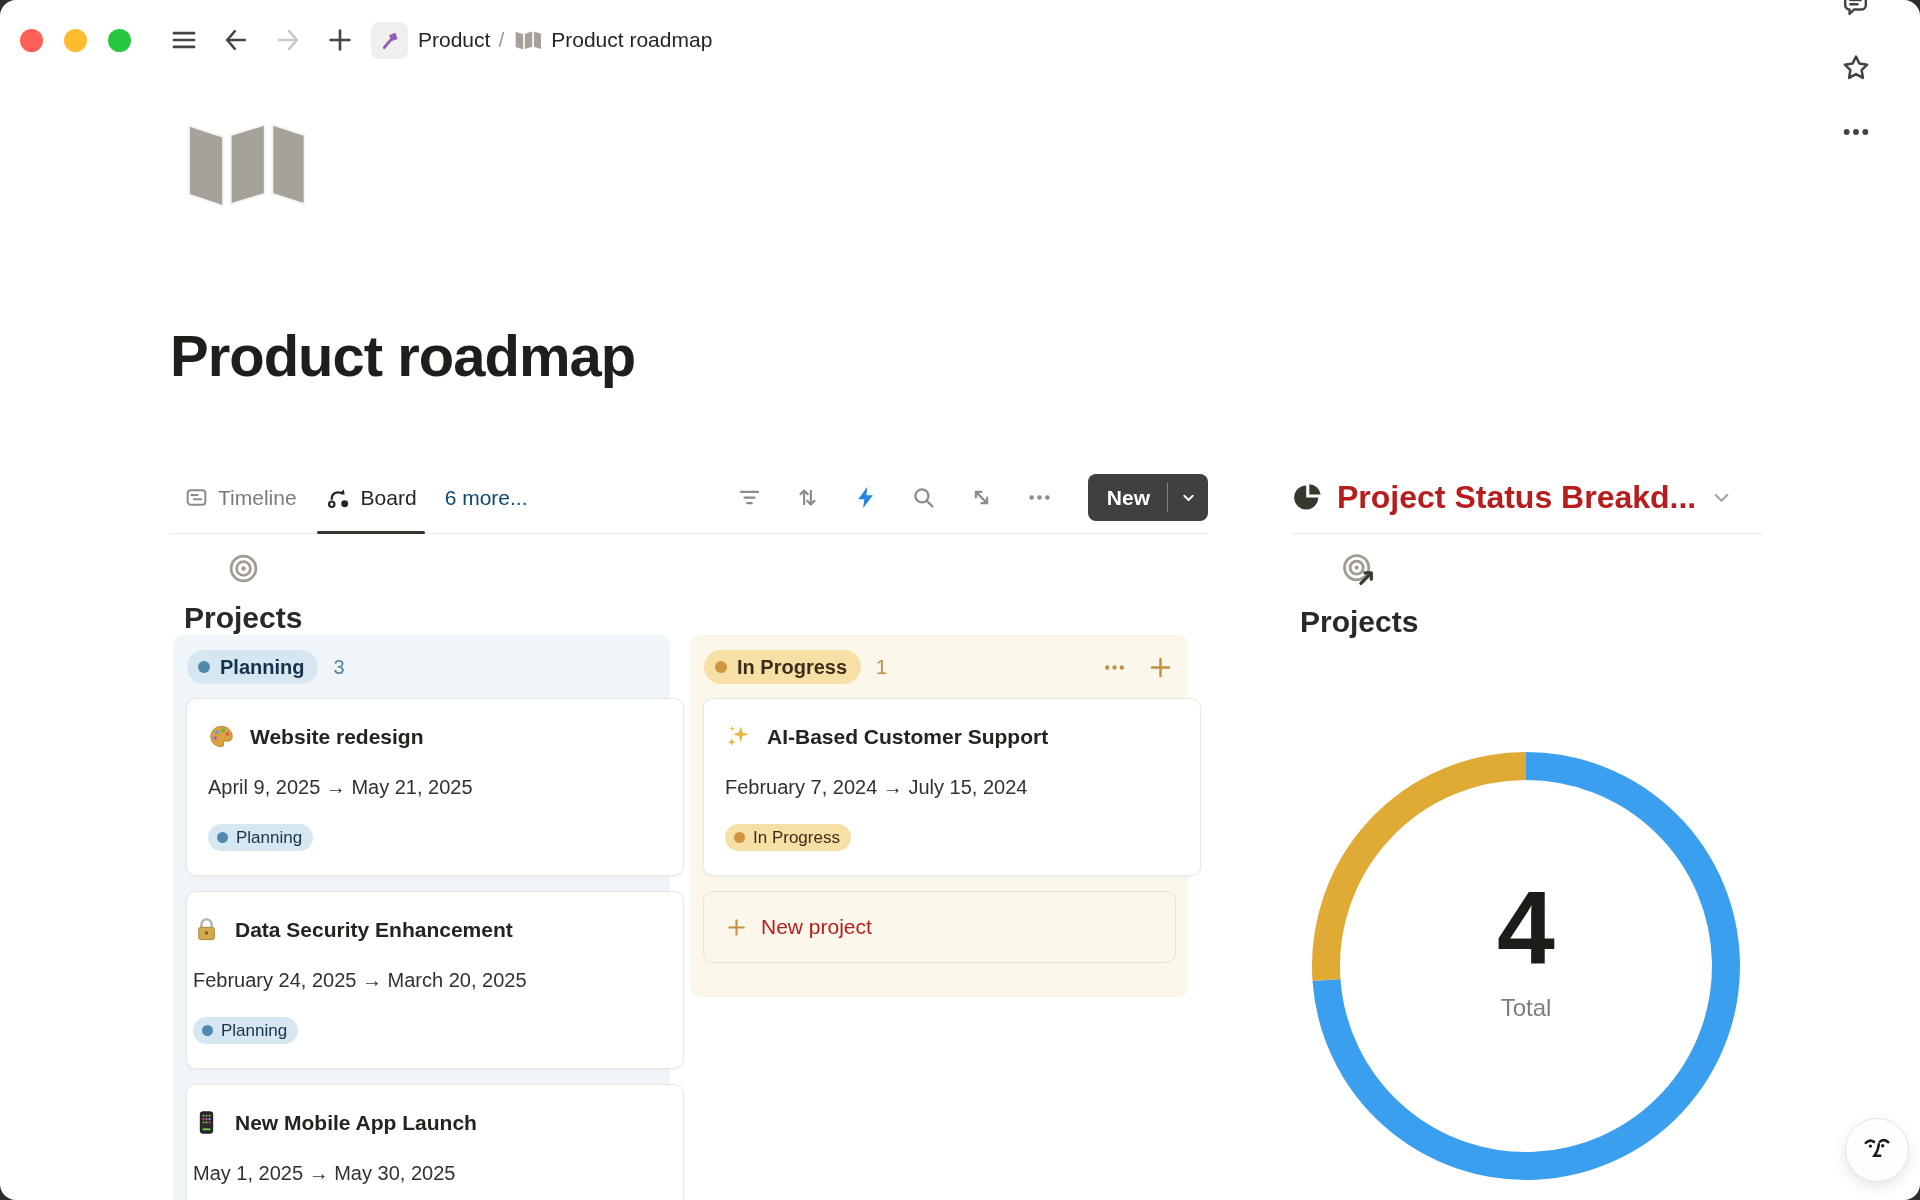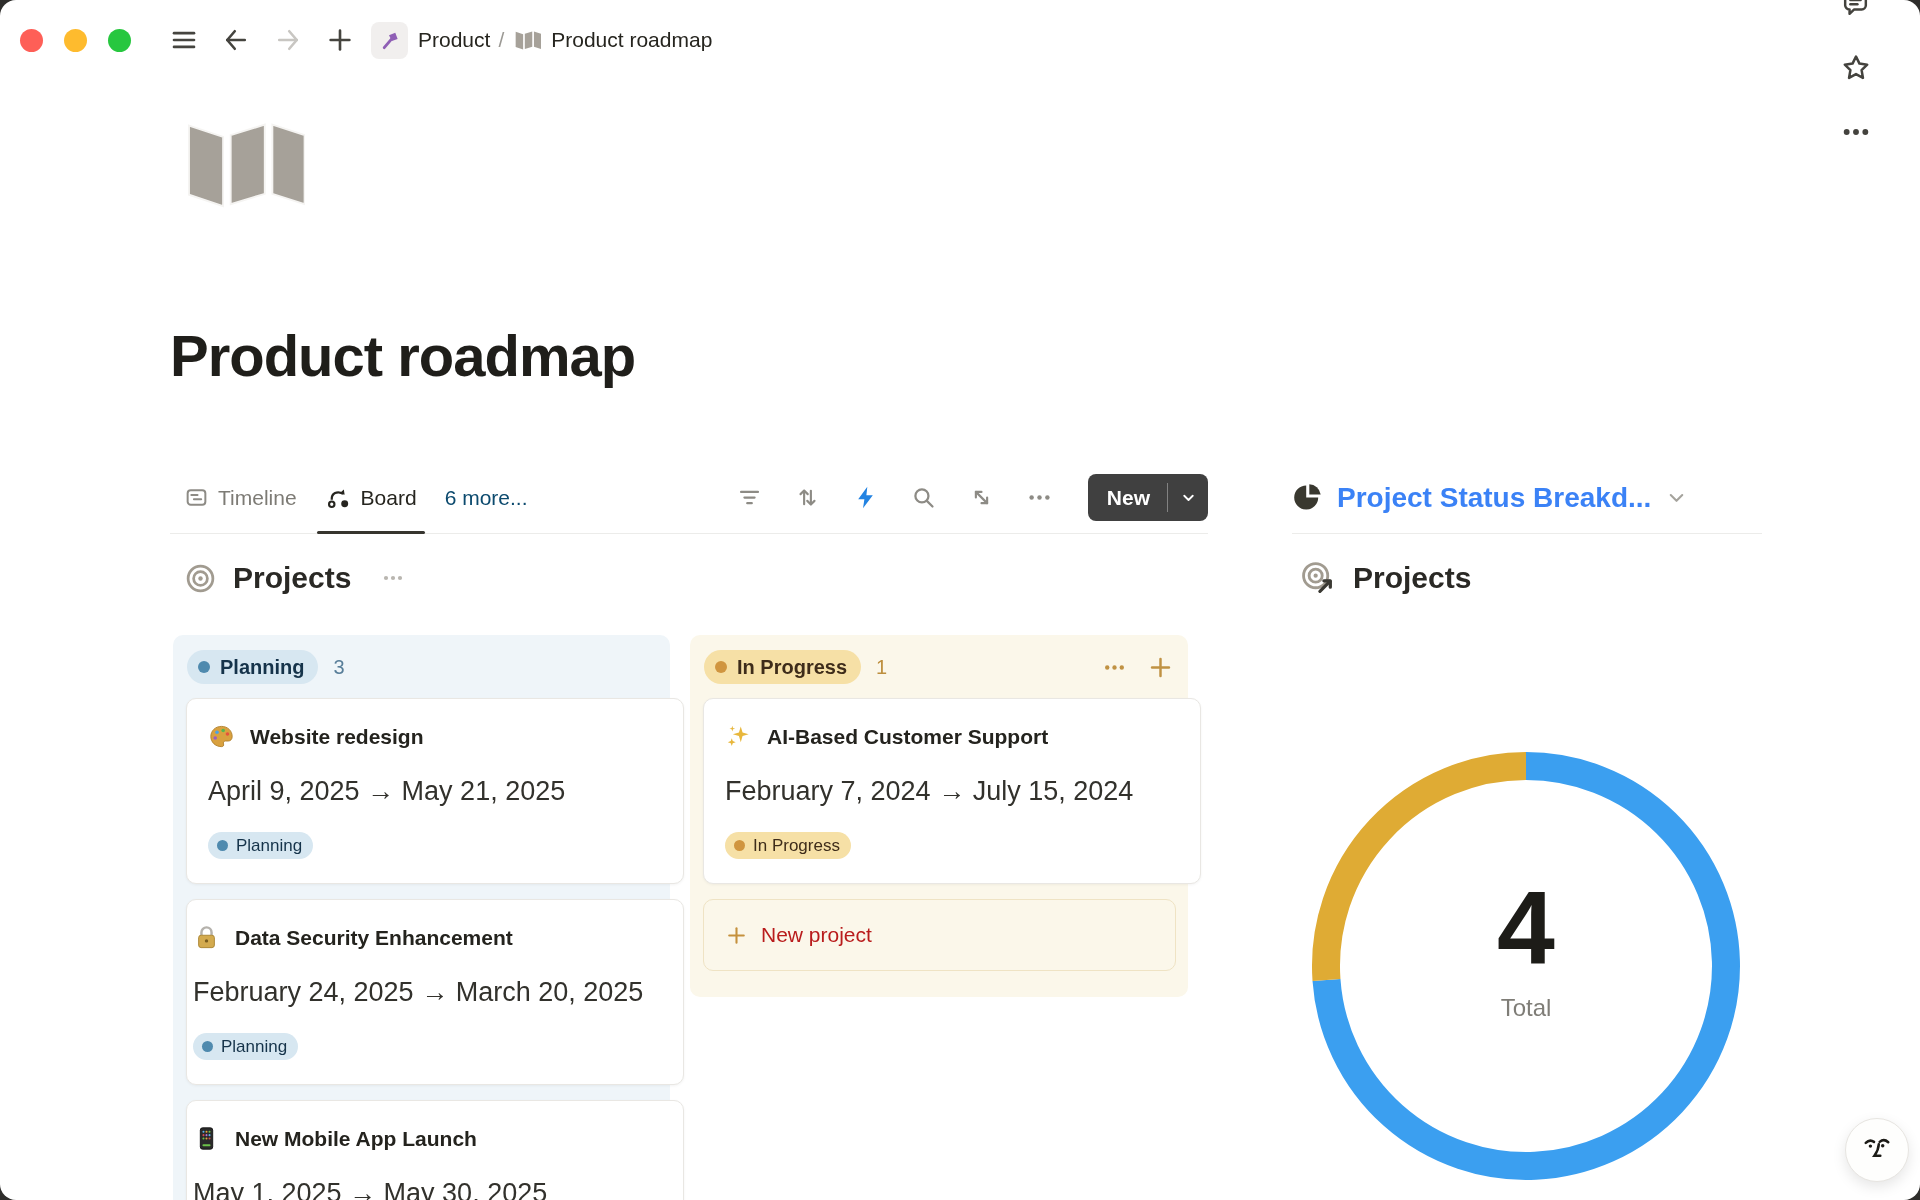"Project Status Breakd..." .chartbar .label { color: #3b82f6 -> #b91c1c; font-size: 28px -> 32px }
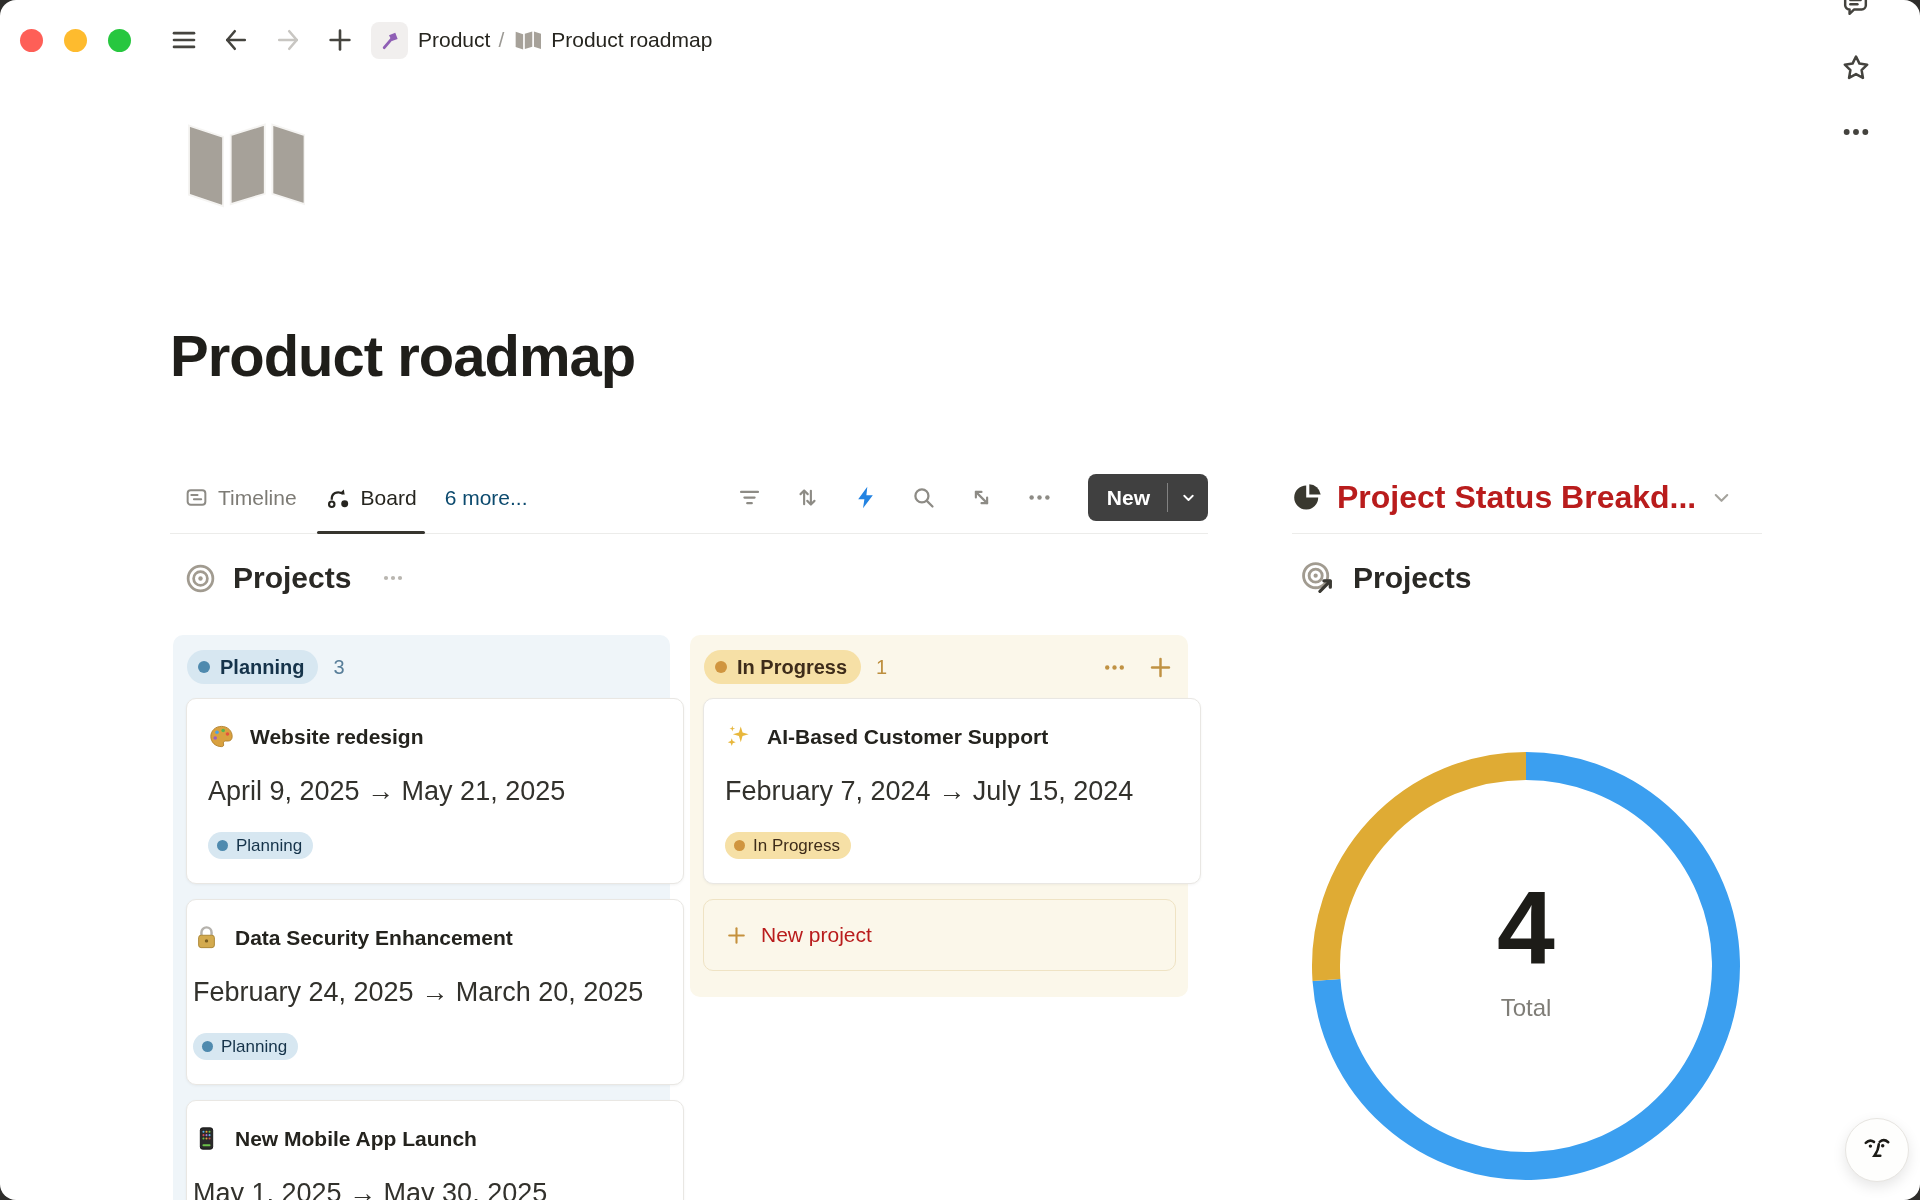"Projects" .sec-head { flex-direction: none -> column }
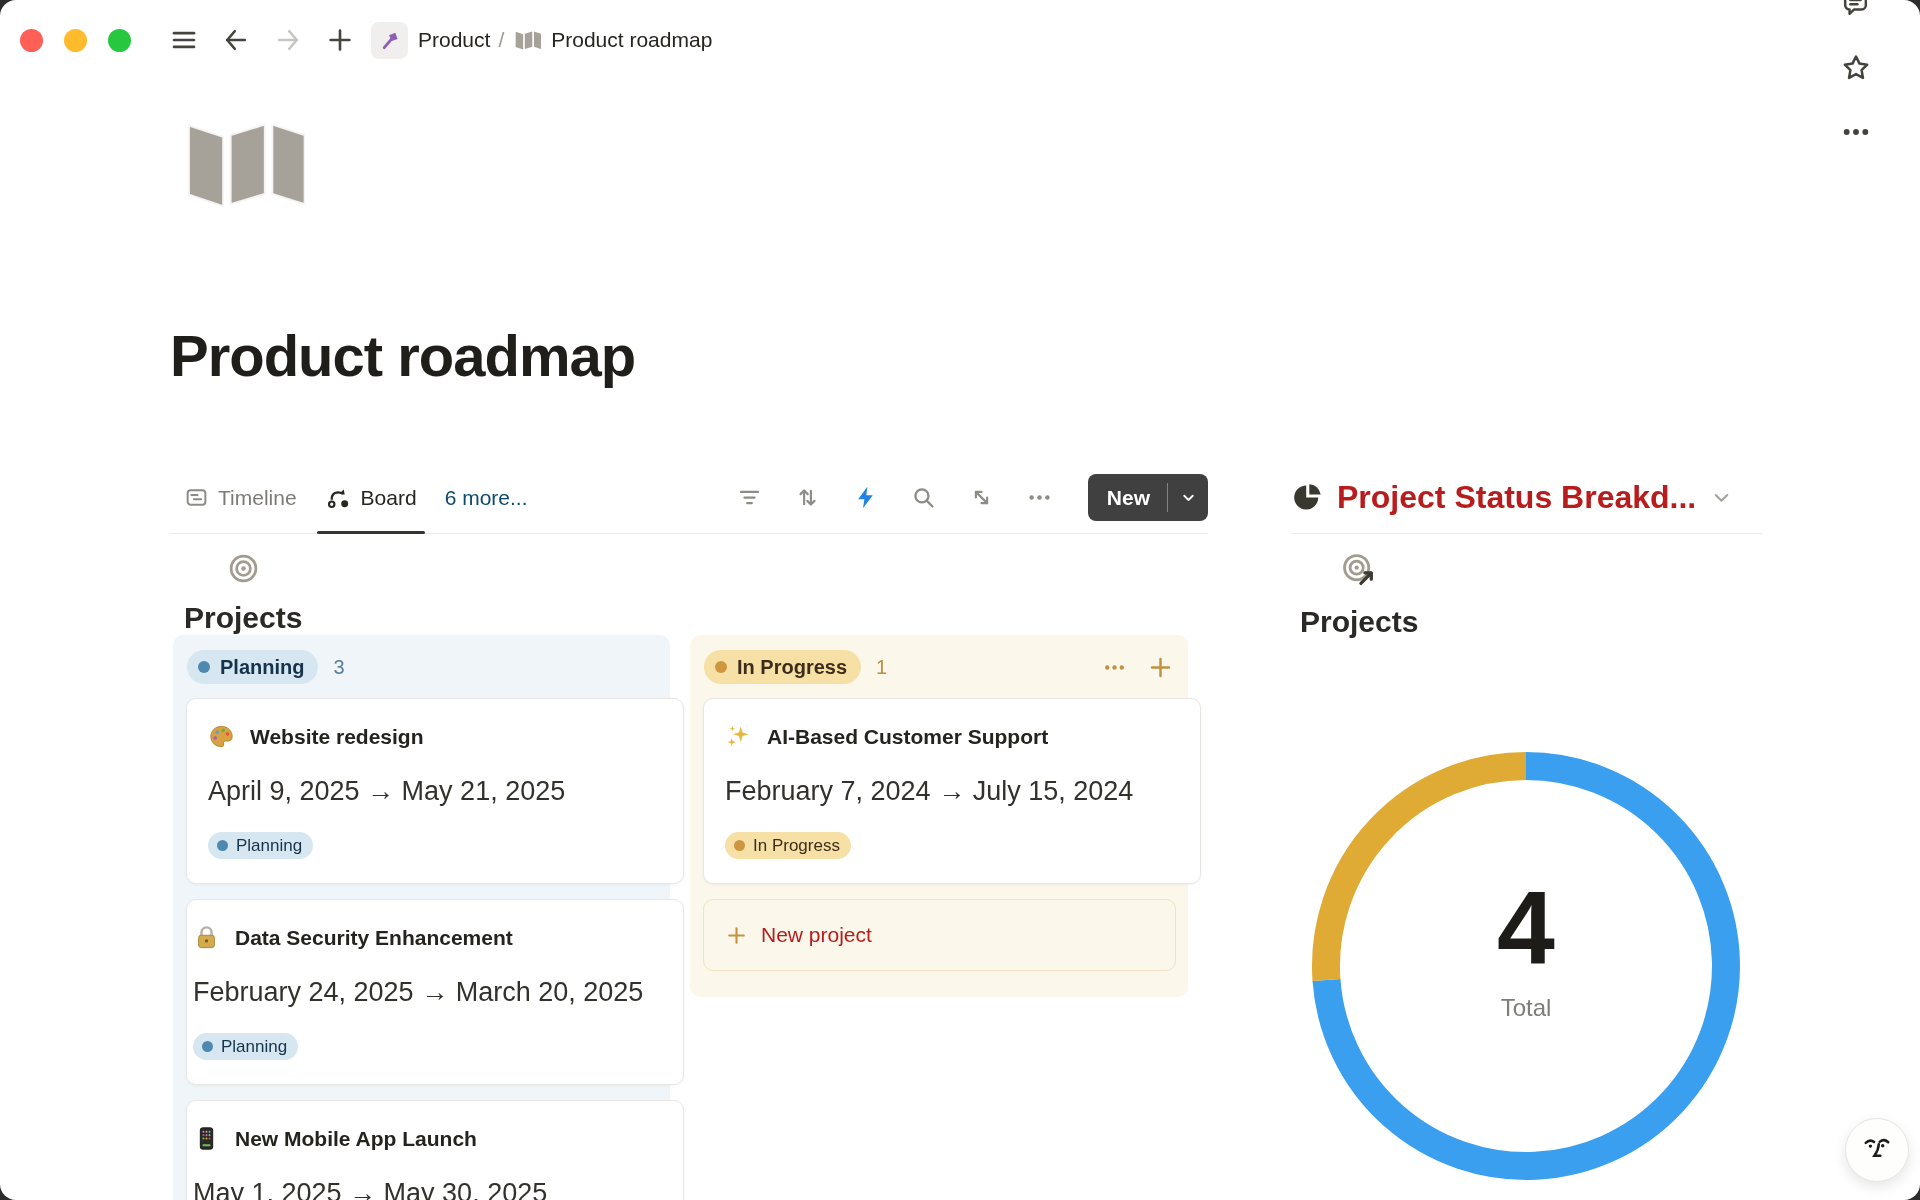"April 9, 2025 → May" .card-dates { font-size: 27px -> 20px }
